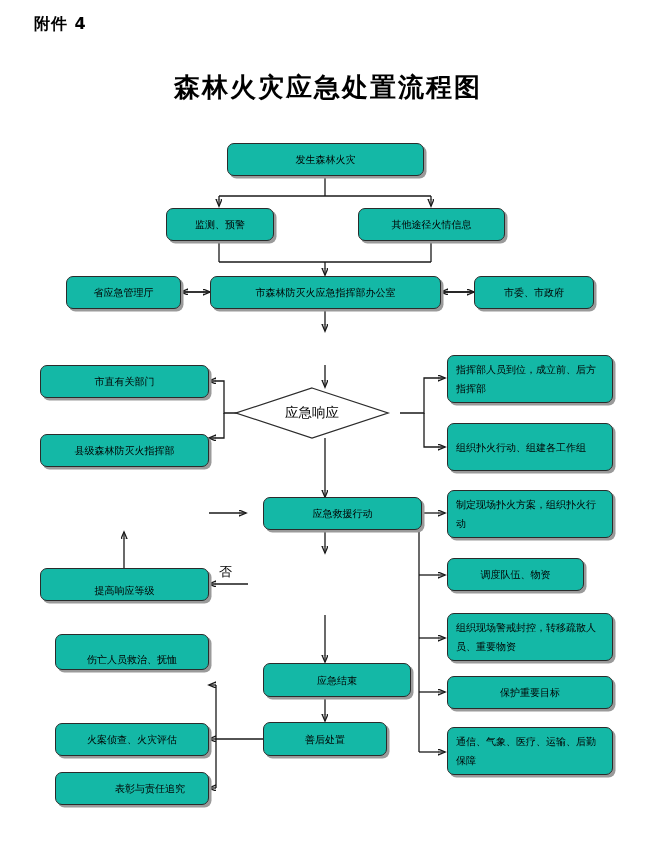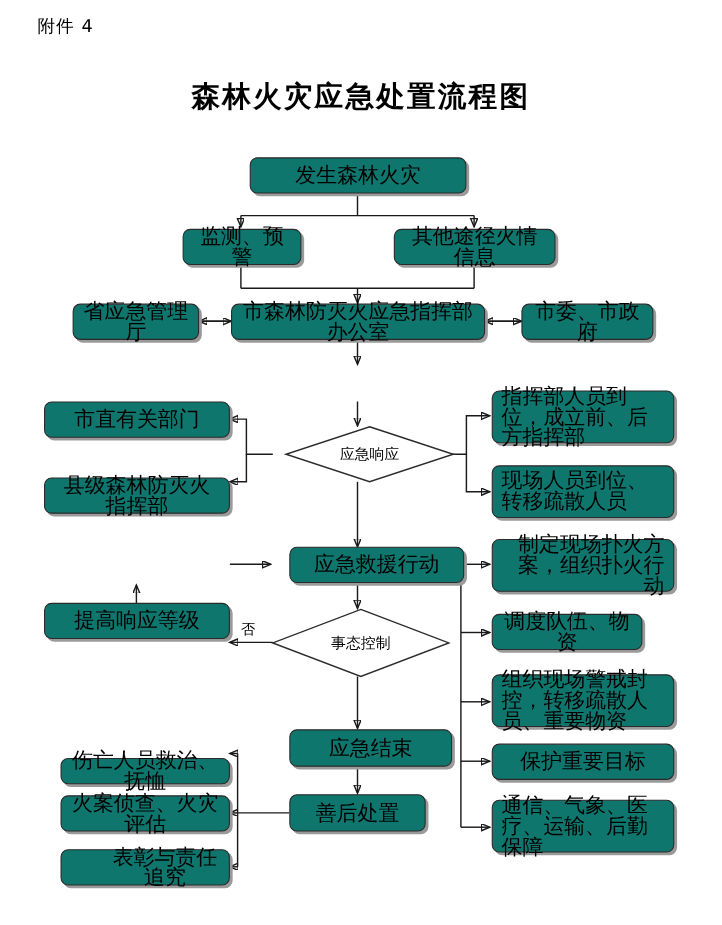"附件 4" .attach { font-weight: normal -> bold }
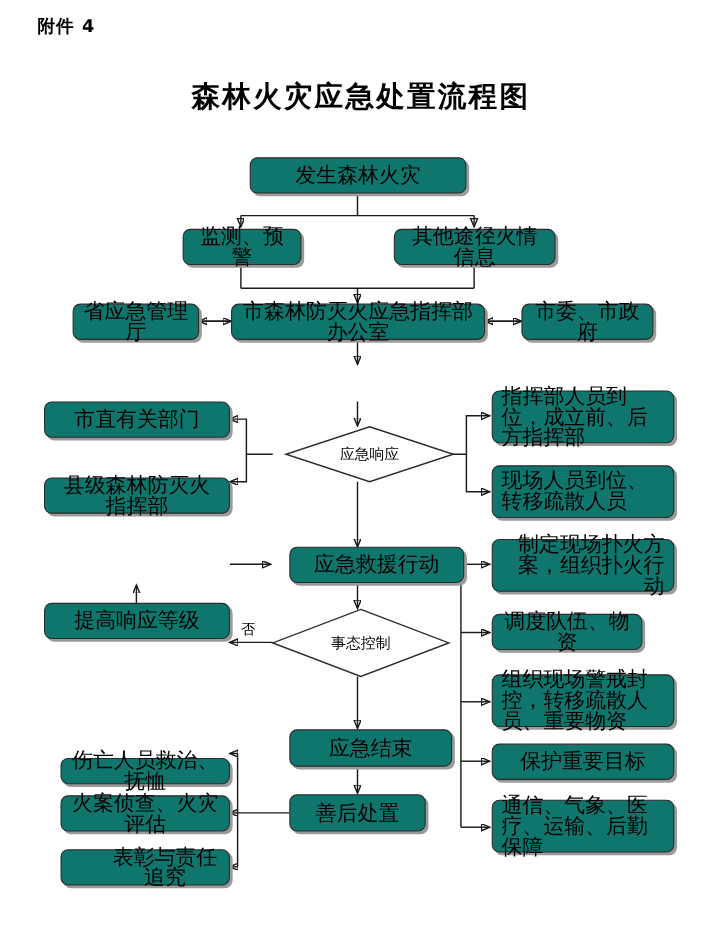"发生森林火灾" .node { background: #0f766e -> #14b8a6; font-size: 19px -> 10px }
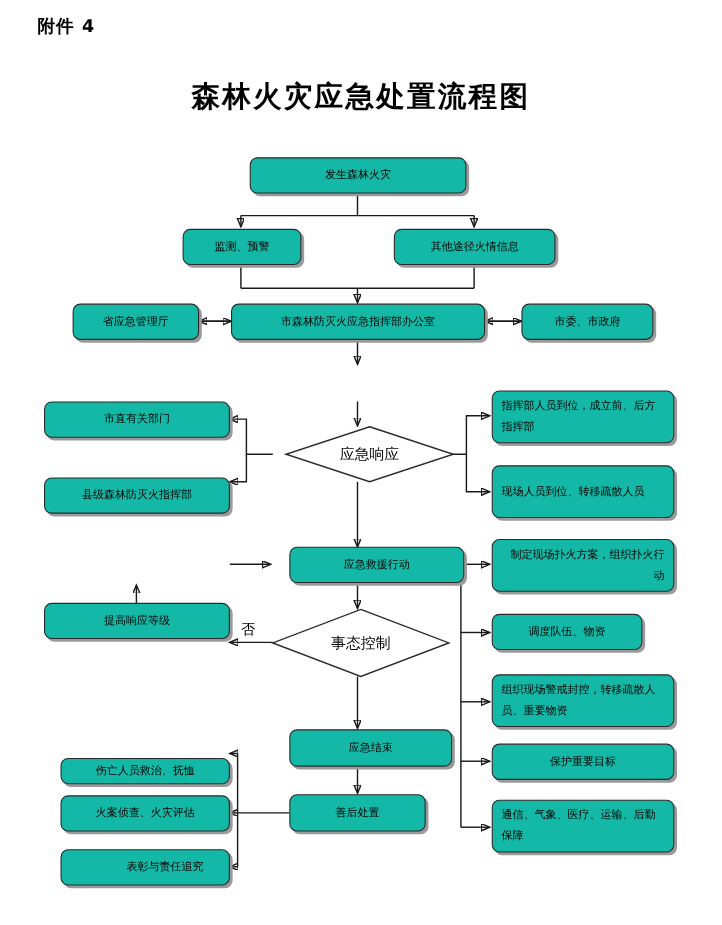"应急响应" div.diamond { left: 260px -> 236px }
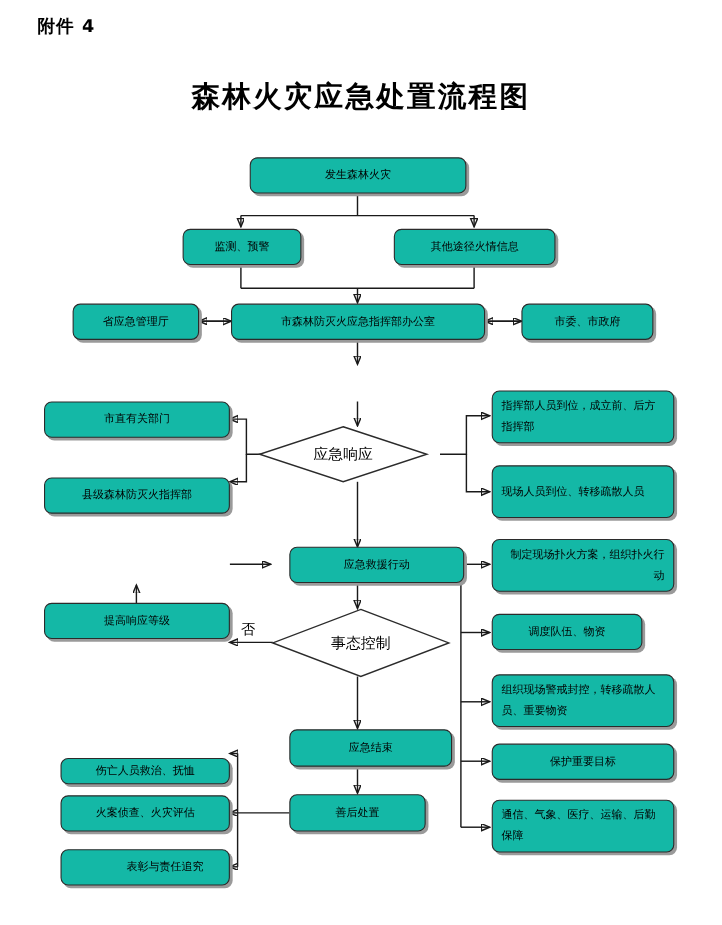"现场人员到位、转移疏散人员" span.txt { text: 现场人员到位、转移疏散人员 -> 组织扑火行动、组建各工作组 }
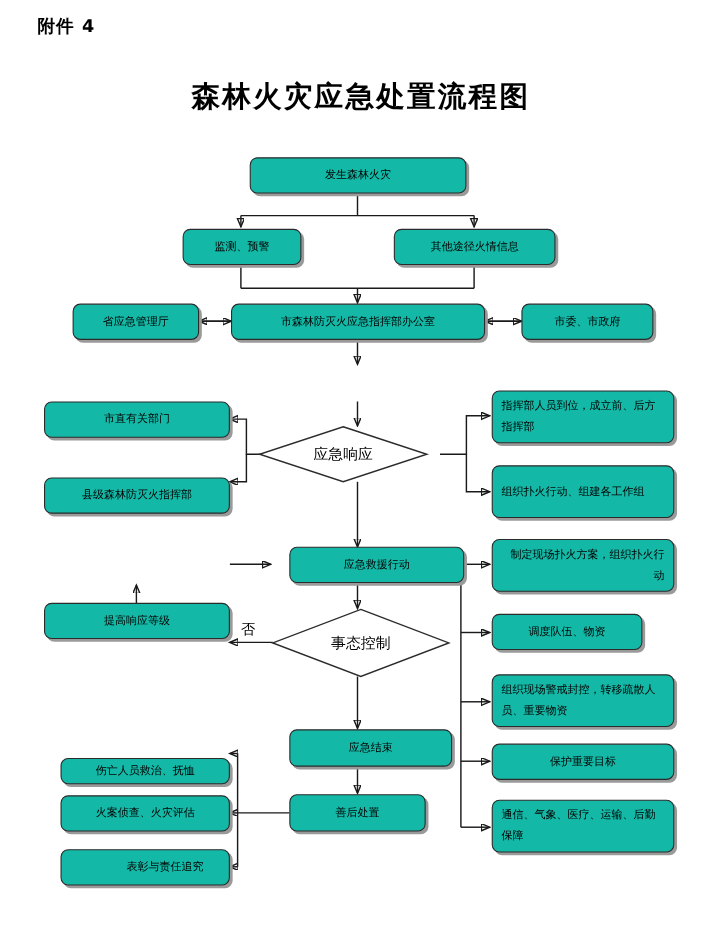"制定现场扑火方案，组织扑火行动" div.node { text-align: right -> none }
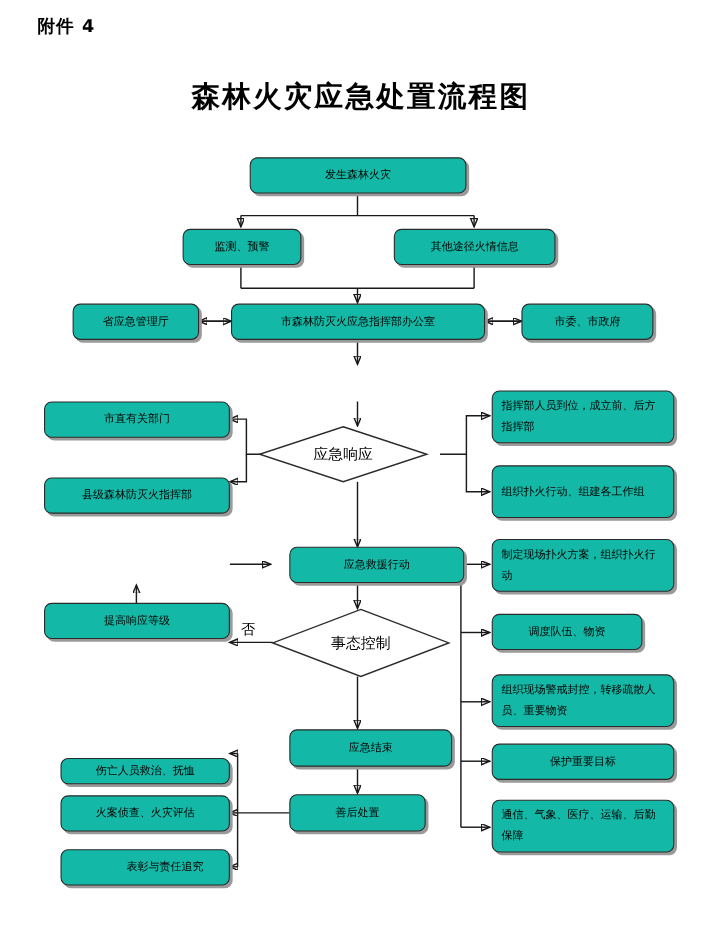"提高响应等级" div.node { align-items: none -> flex-end; top: 548px -> 568px }
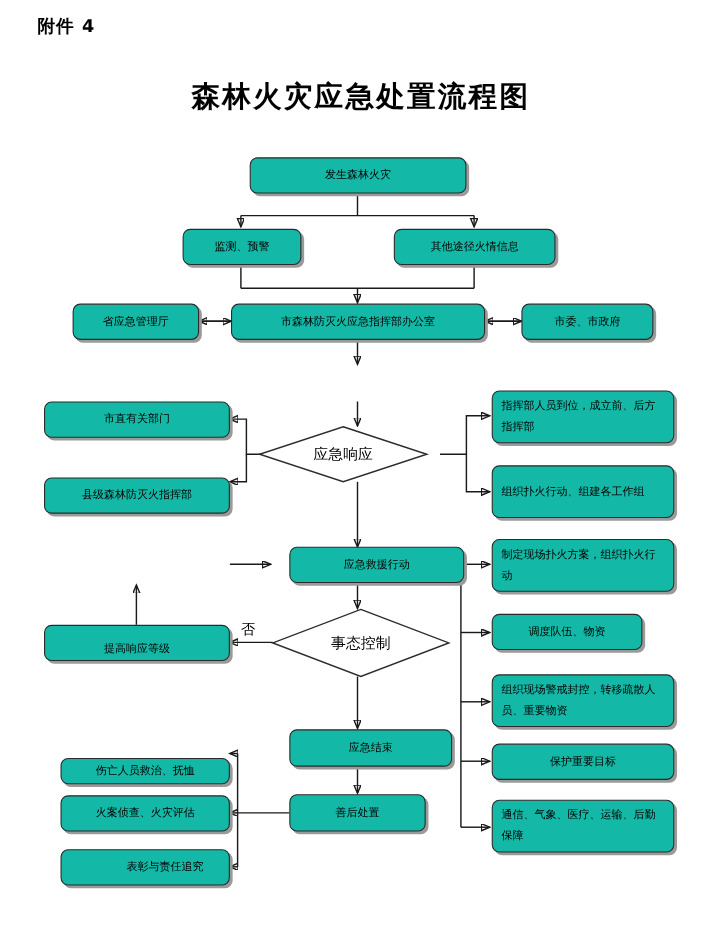"事态控制" div.diamond { html: <div> <svg> <polygon></polygon> </svg> <div>事态控制</div> </div> -> none }
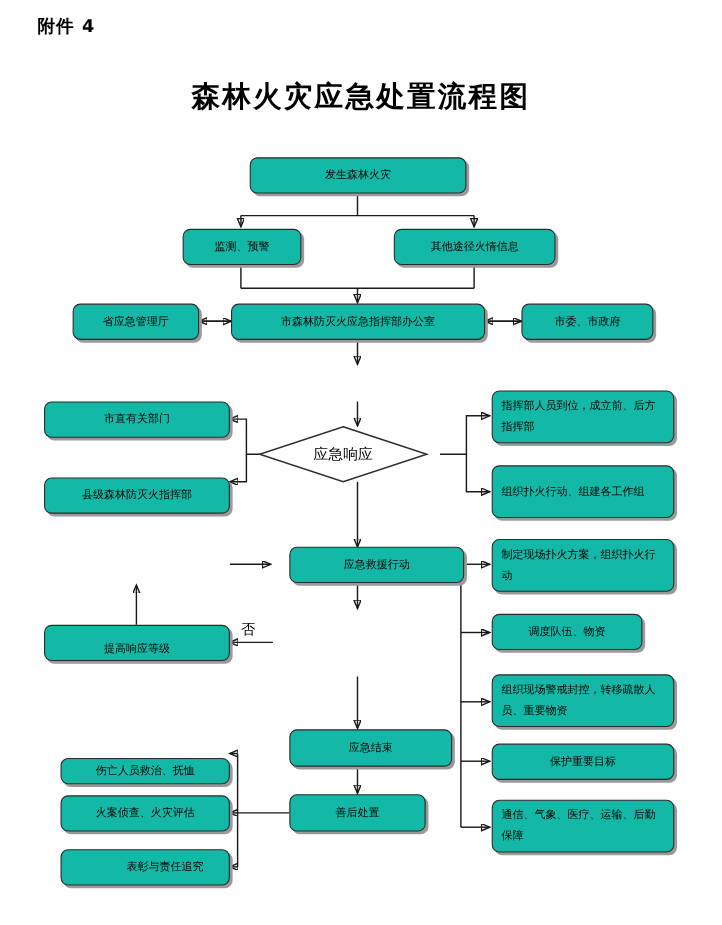"伤亡人员救治、抚恤" div.node { align-items: none -> flex-end; height: 24px -> 36px; top: 689px -> 634px }
